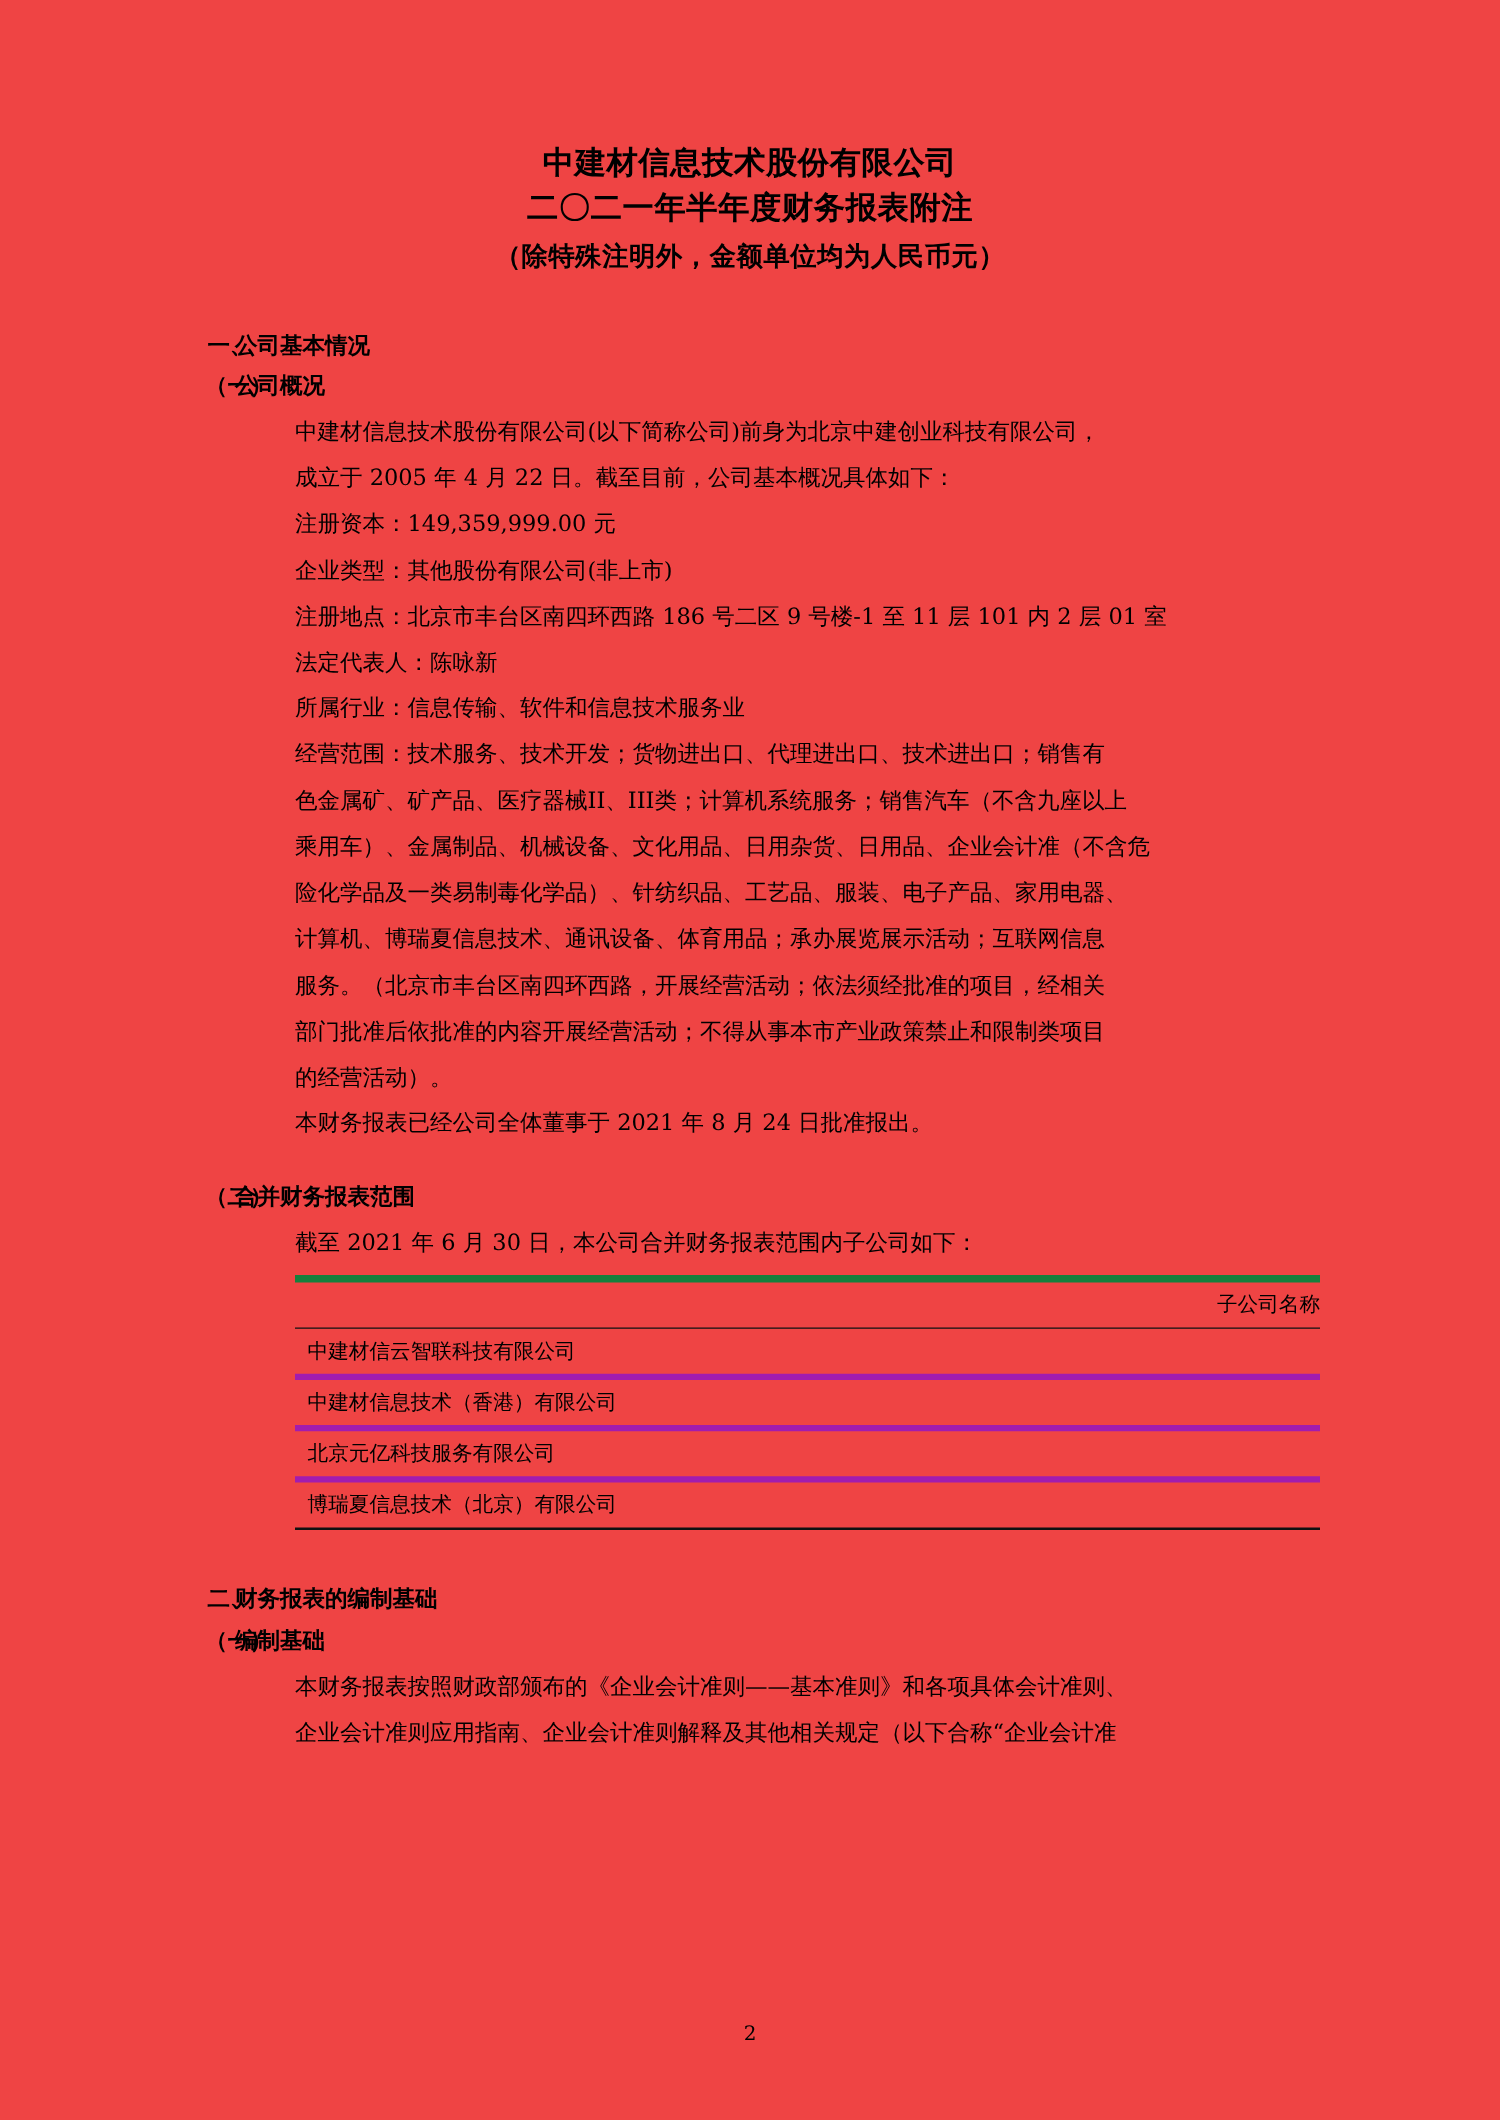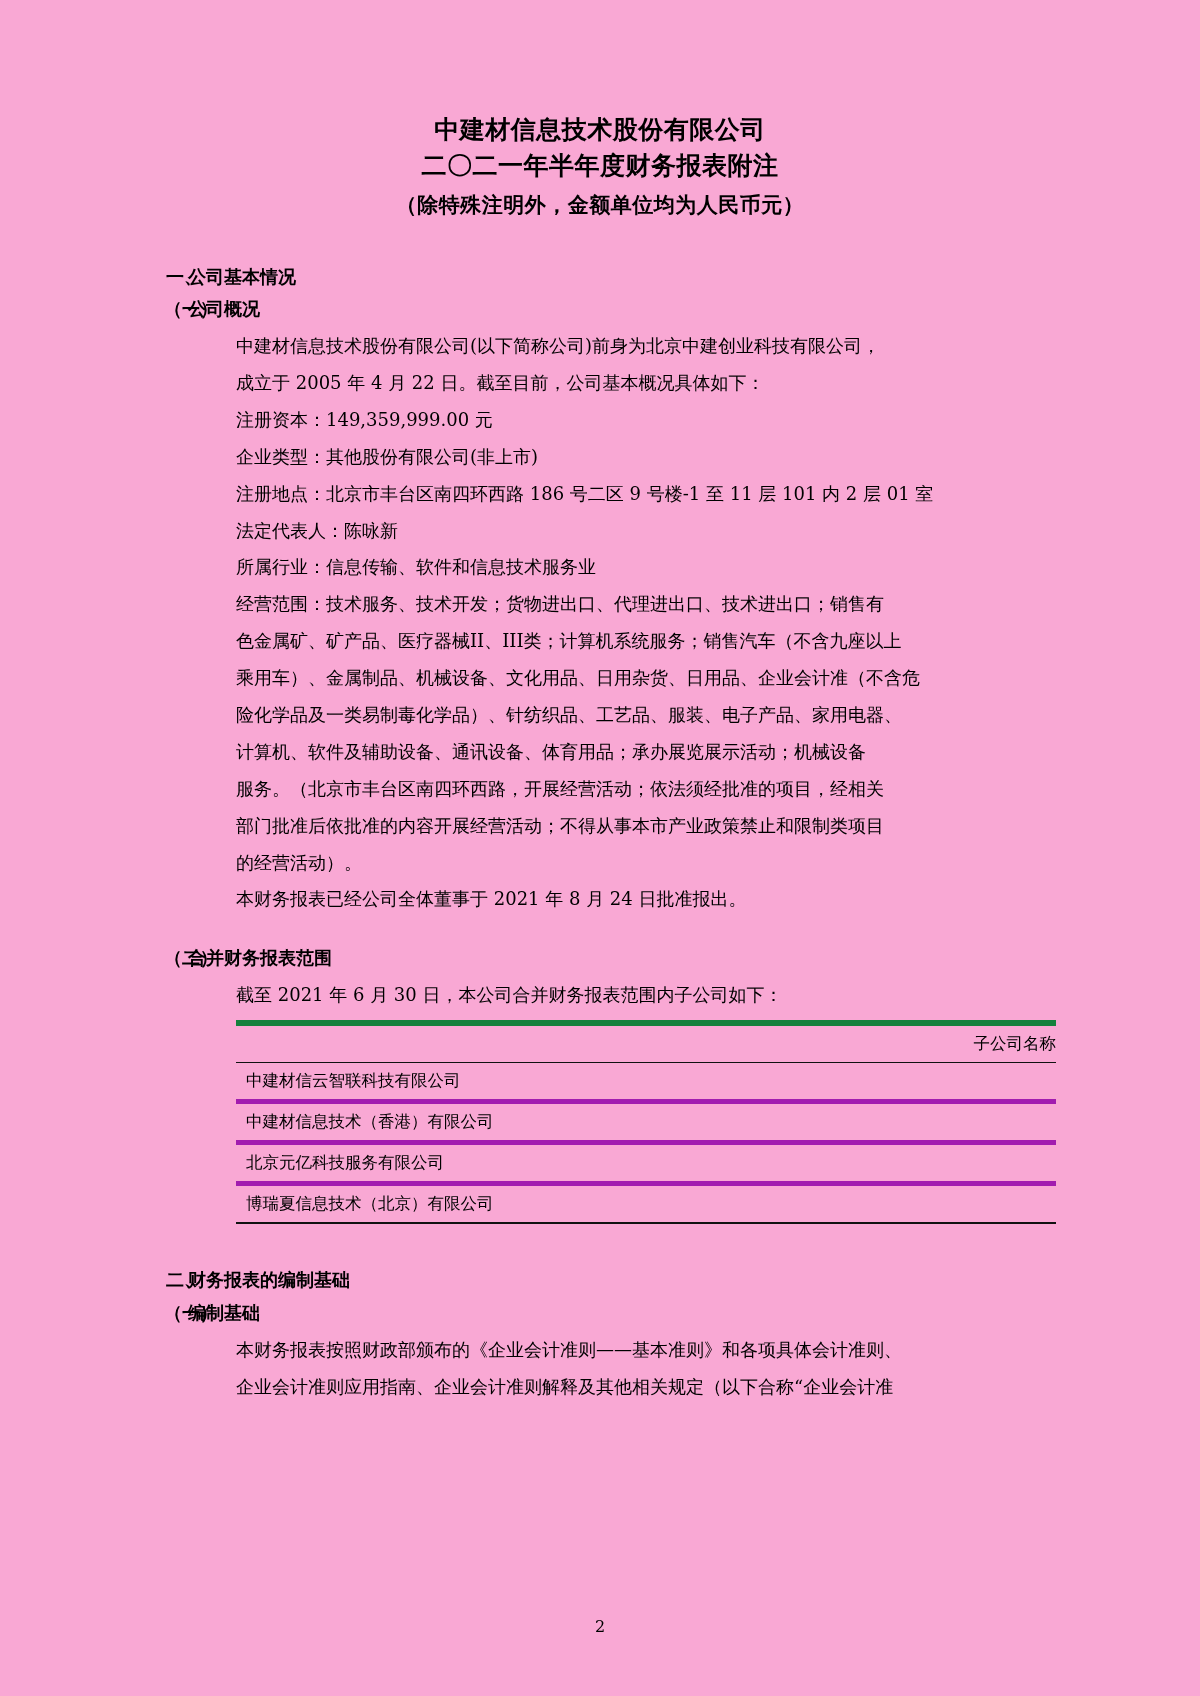"中建材信息技术股份有限公司" .page { background: #f9a8d4 -> #ef4444 }
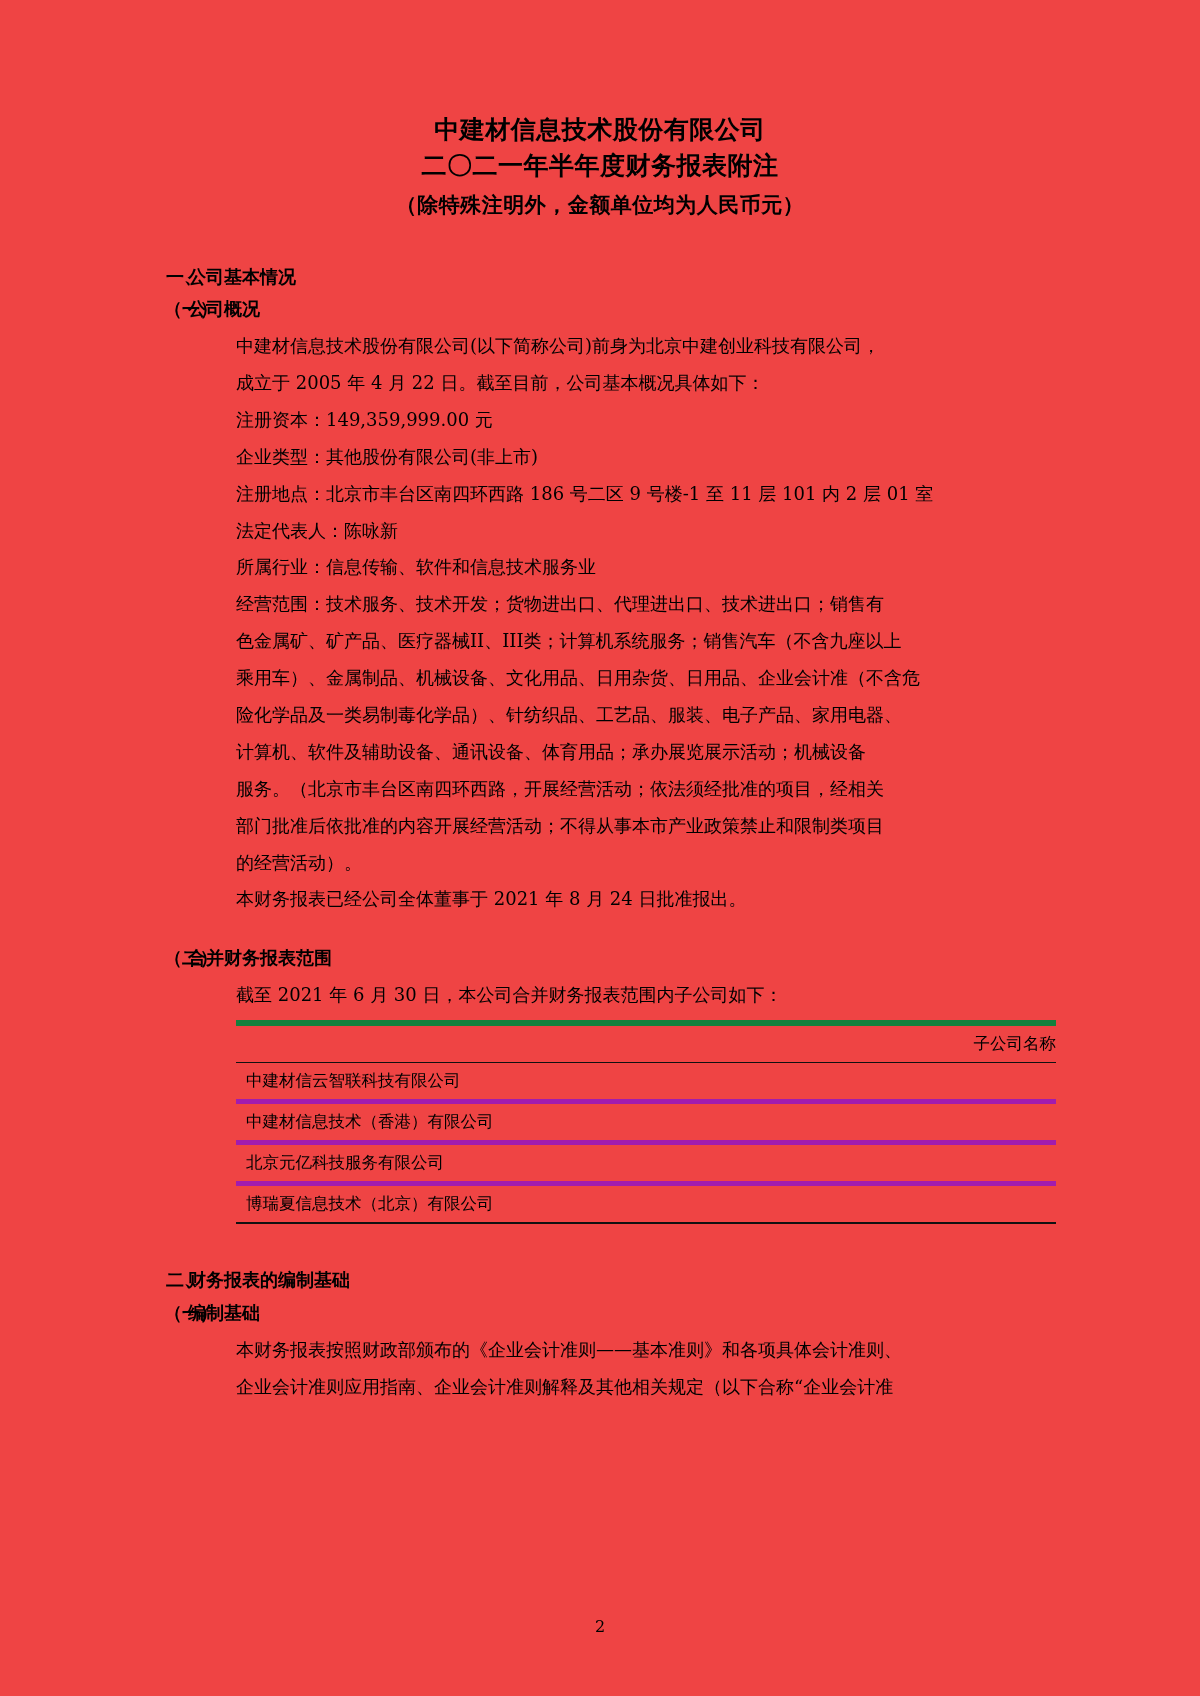"计算机、软件及辅助设备、通讯设备、体育用品；承办展览展示活动；机械设备" div.body-line { text: 软件及辅助设备、通讯设备、体育用品；承办展览展示活动；机械设备 -> 博瑞夏信息技术、通讯设备、体育用品；承办展览展示活动；互联网信息 }
